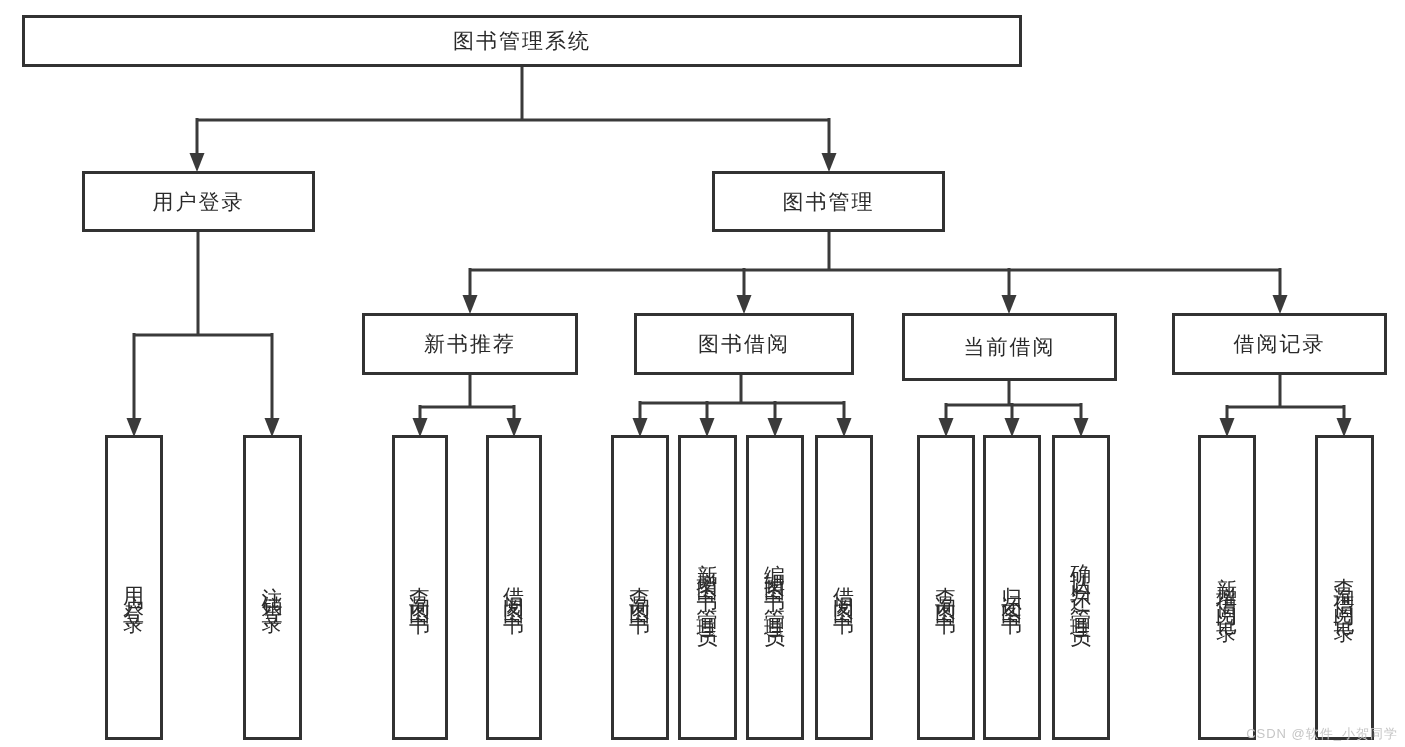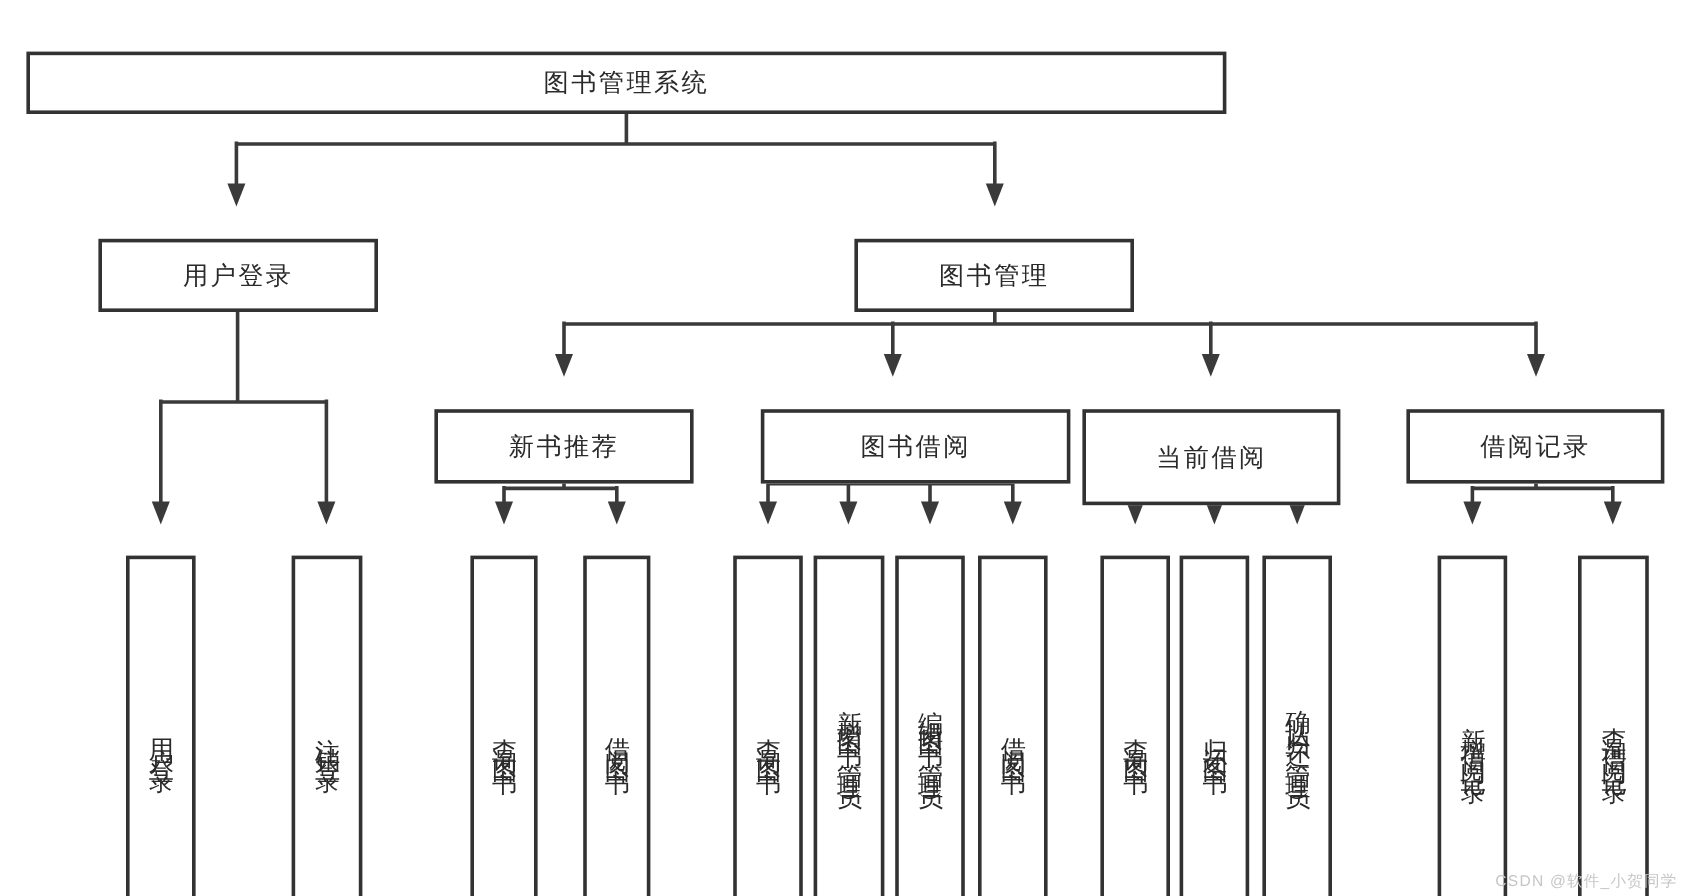"图书管理系统" .node { margin-top: 28px -> none }
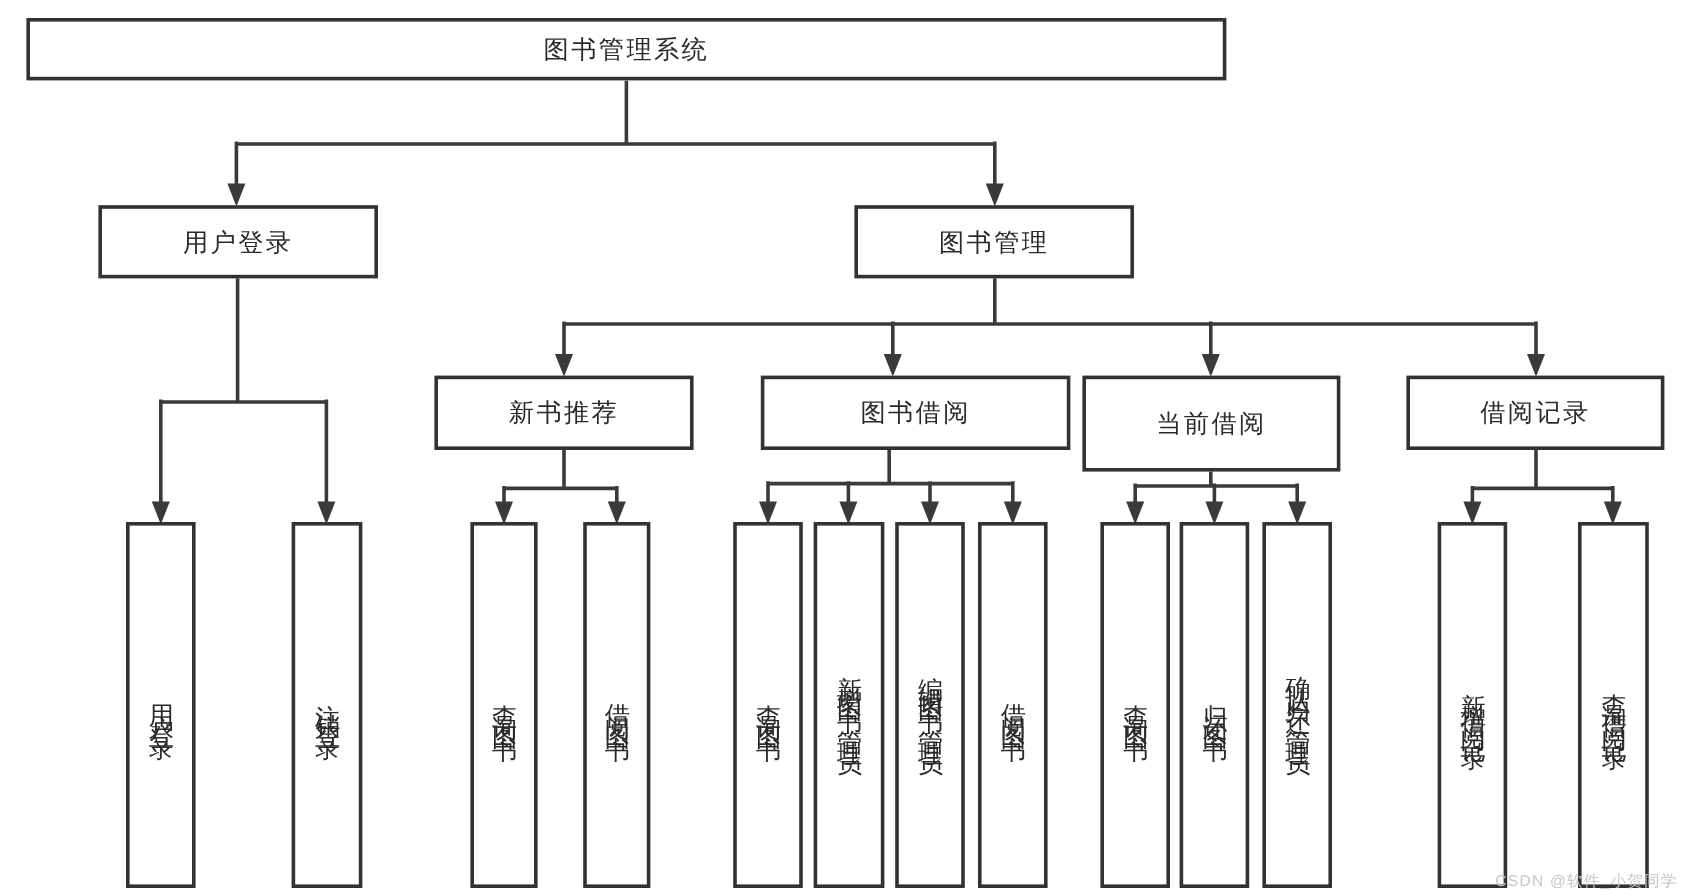"图书借阅" div.node { width: 258px -> 220px }
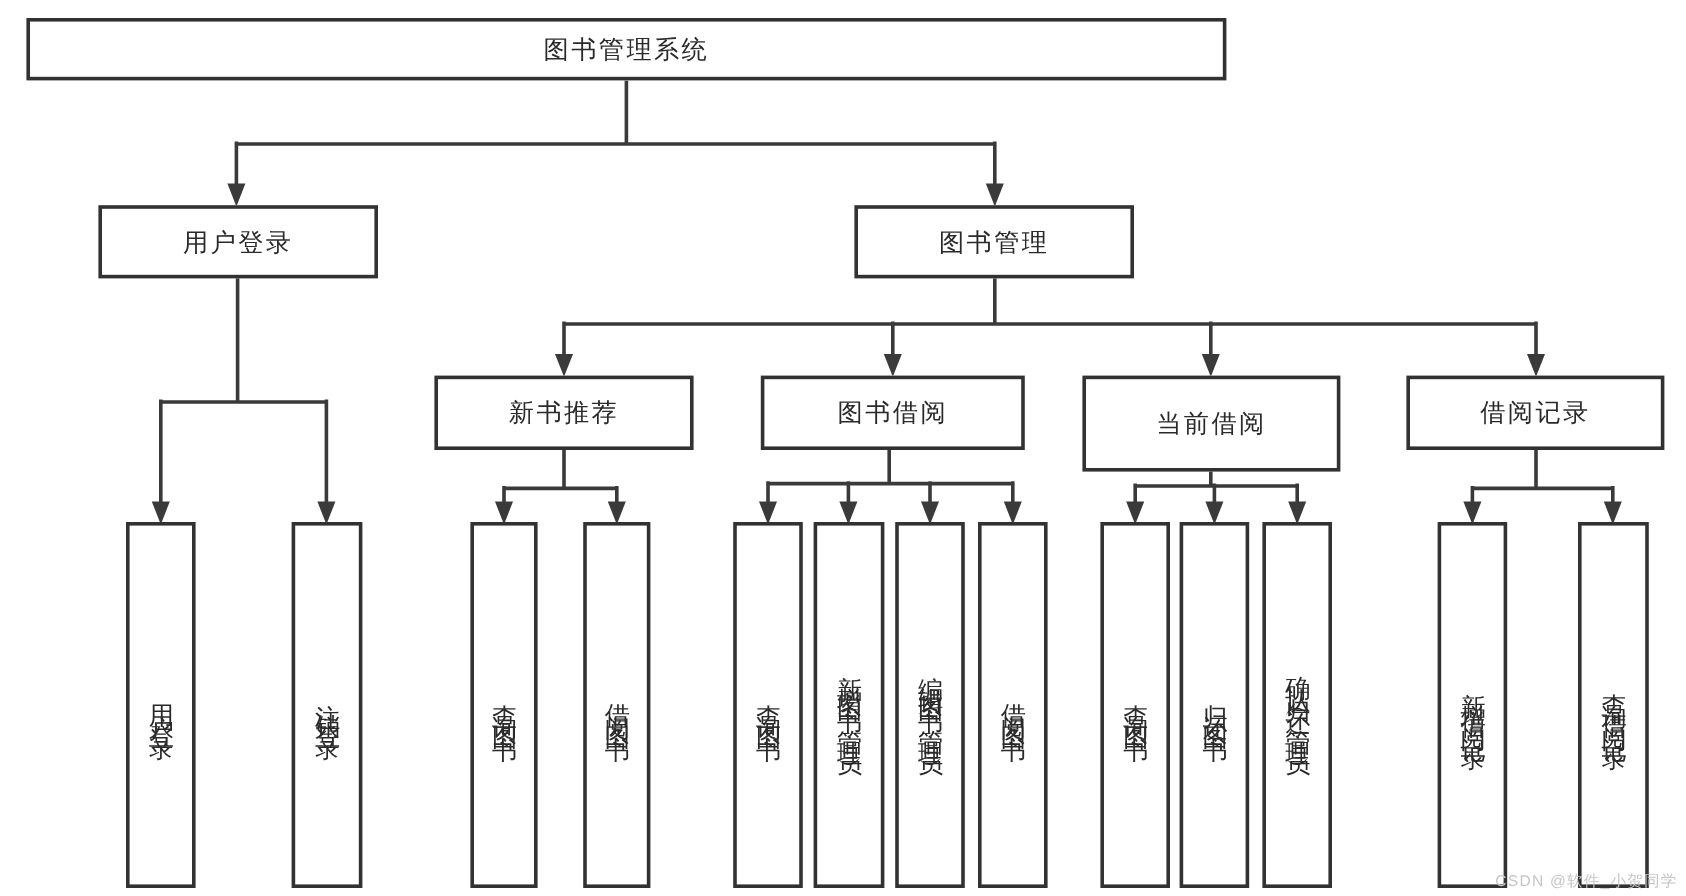"当前借阅" div.node { height: 80px -> 68px }
